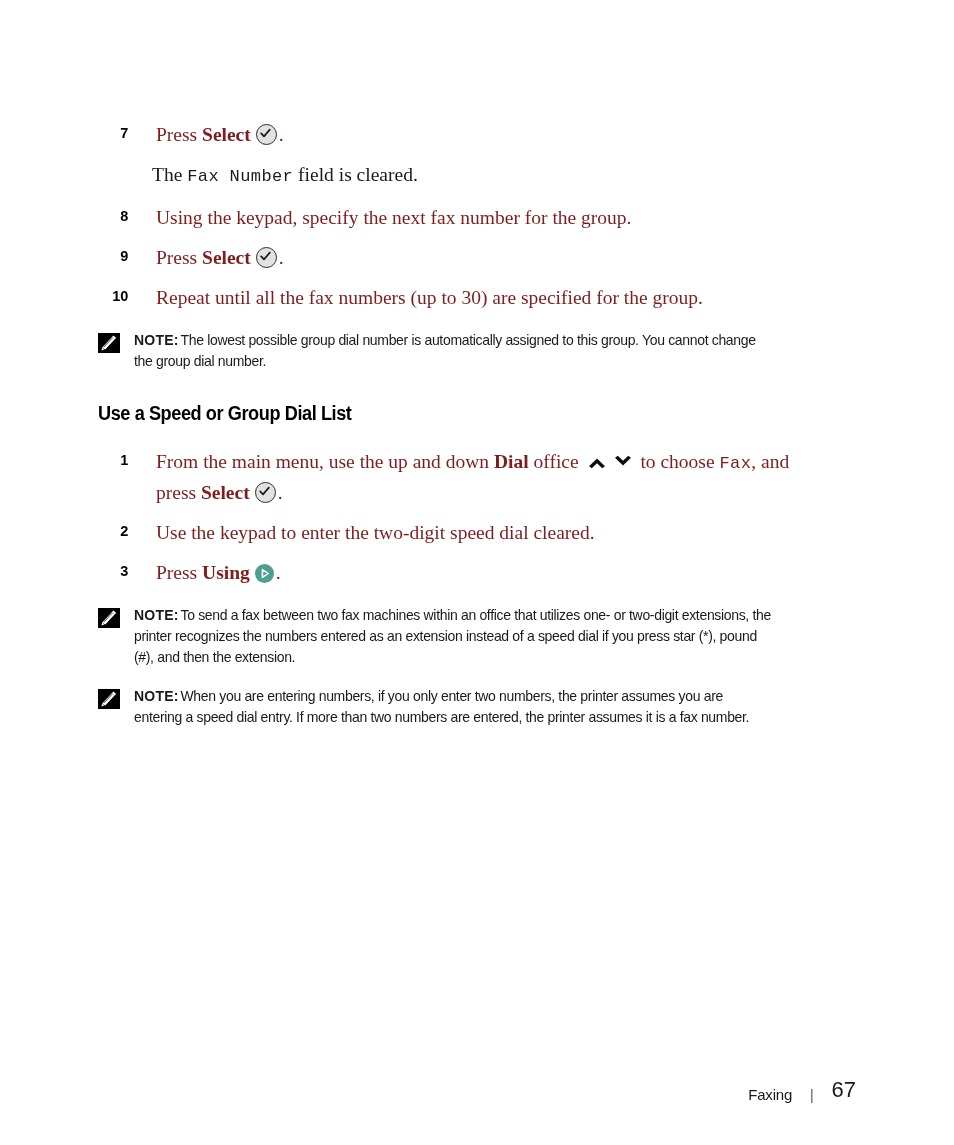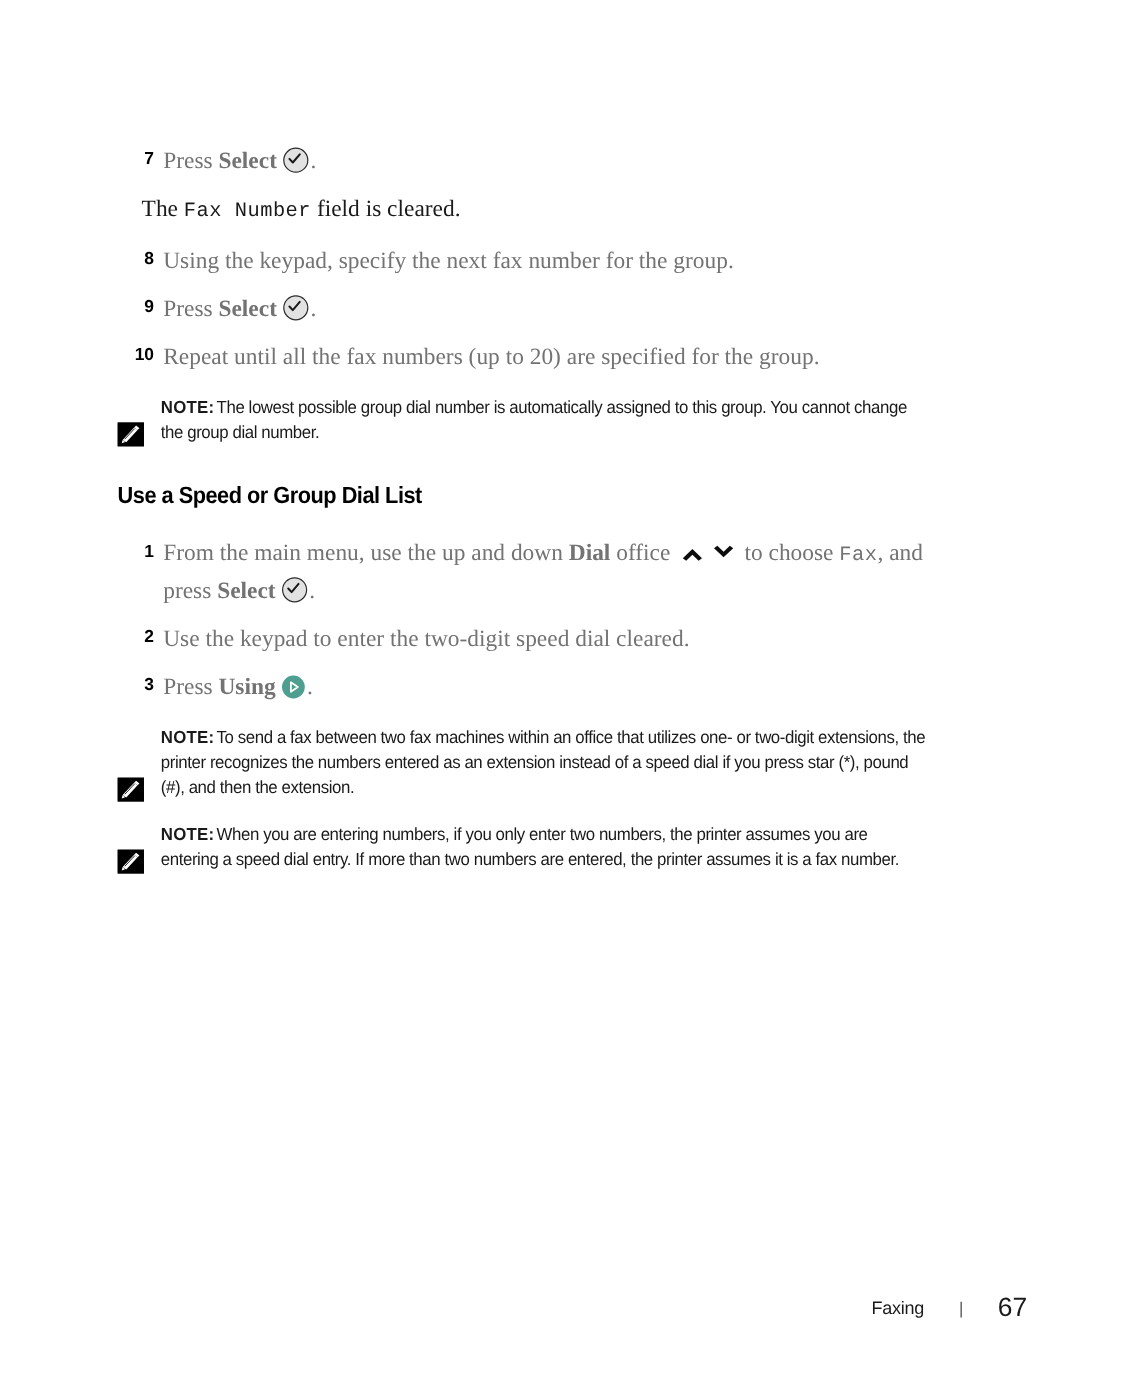"Press Select ." .step-body { color: #737373 -> #7f1d1d; margin-left: none -> 20px }
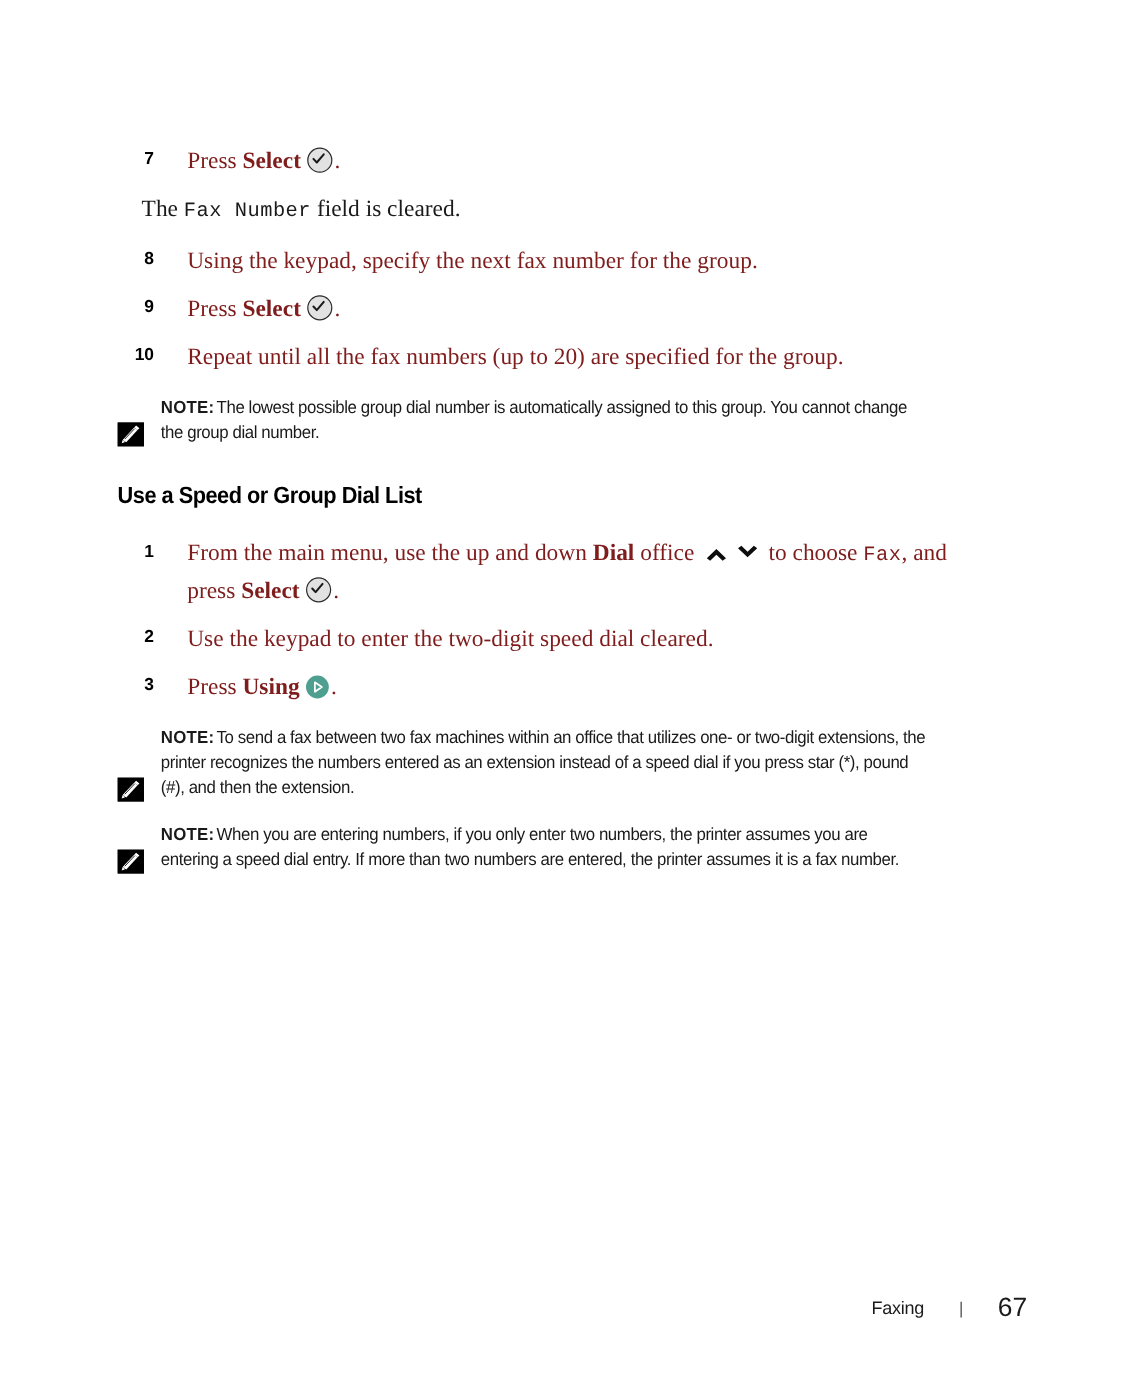"The Fax Number field is" .sub-para { margin-left: 20px -> 54px }
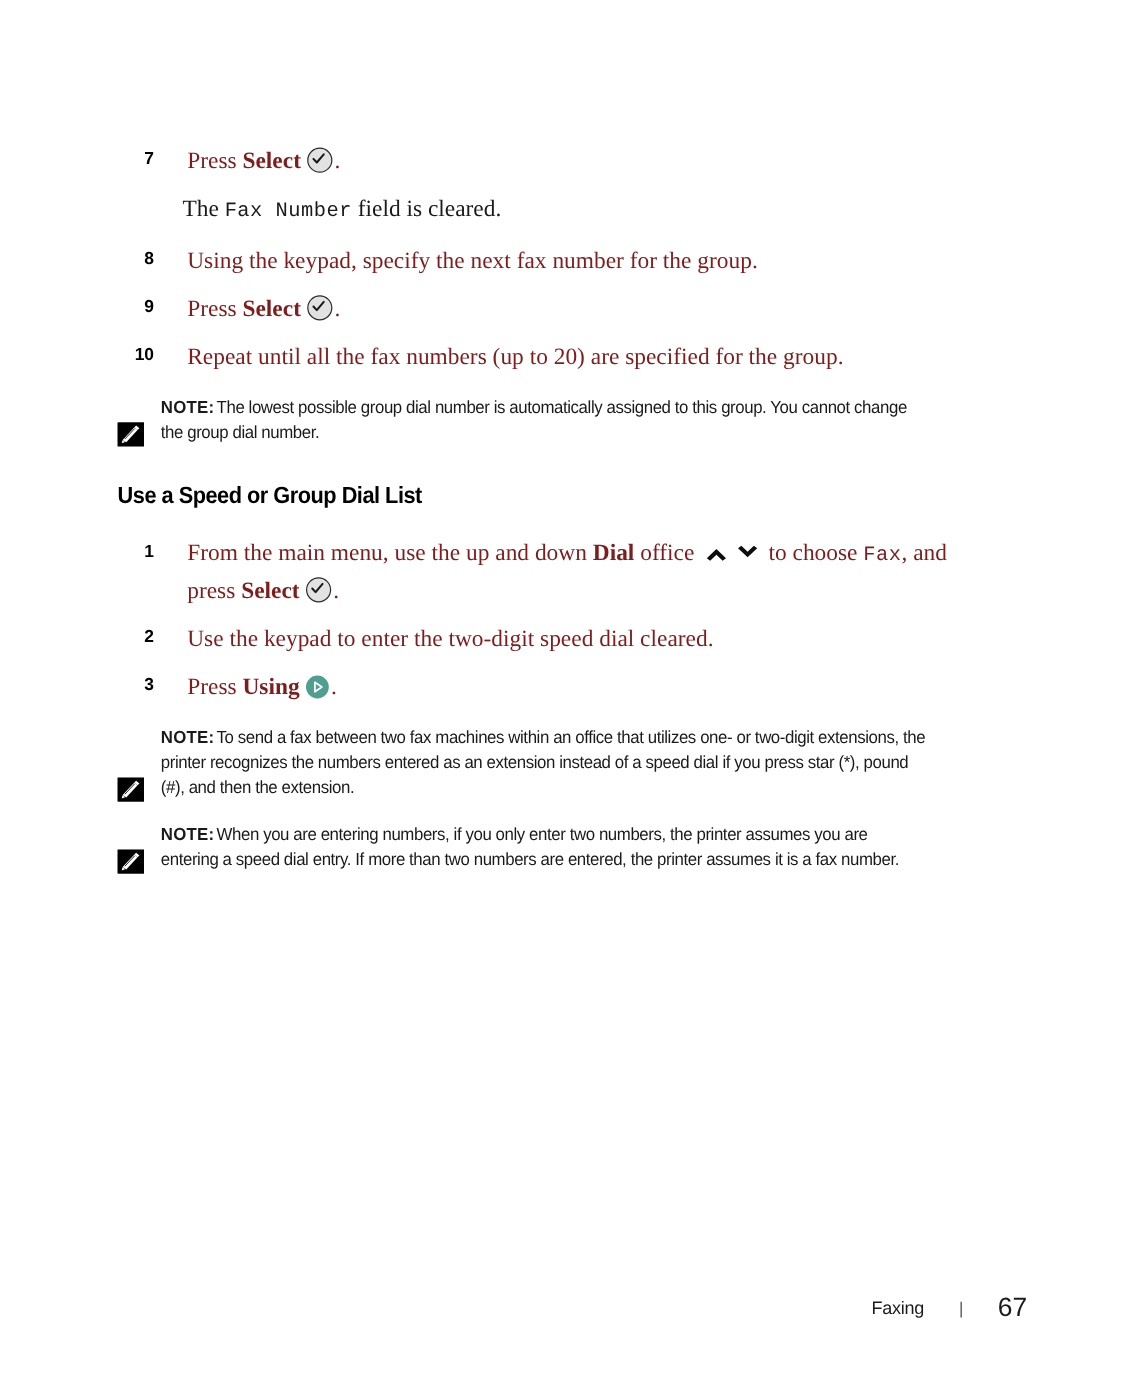"Repeat until all the fax" div.step-body { text: 20 -> 30 }
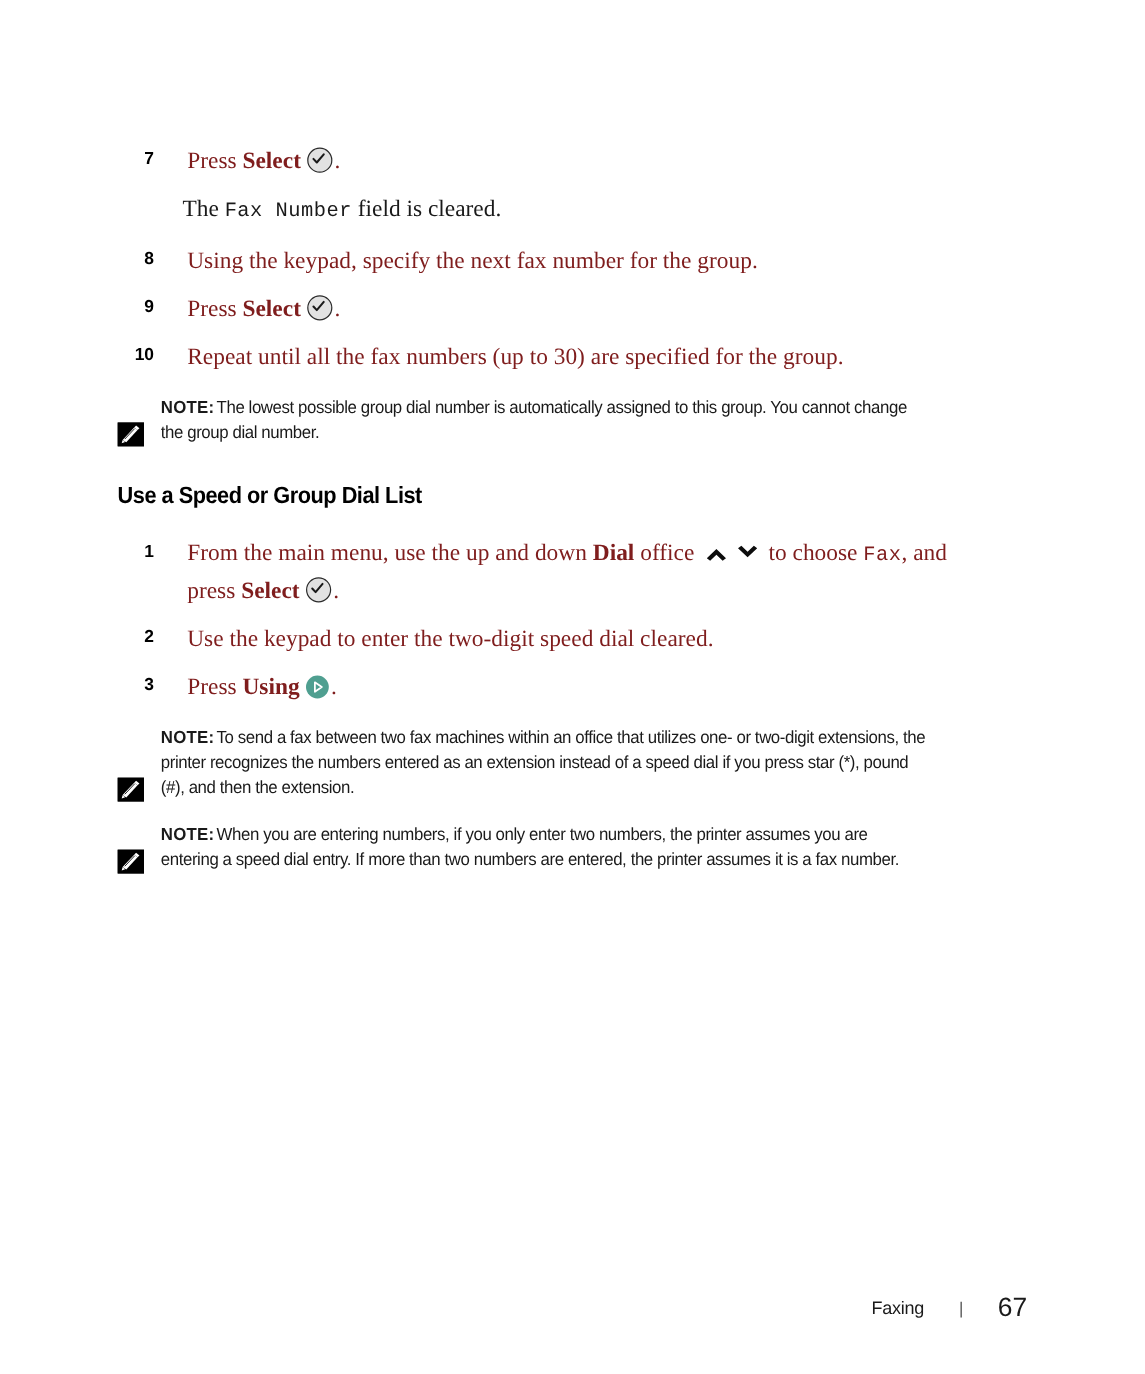"NOTE:The lowest possible group dial" .note { align-items: flex-end -> flex-start }
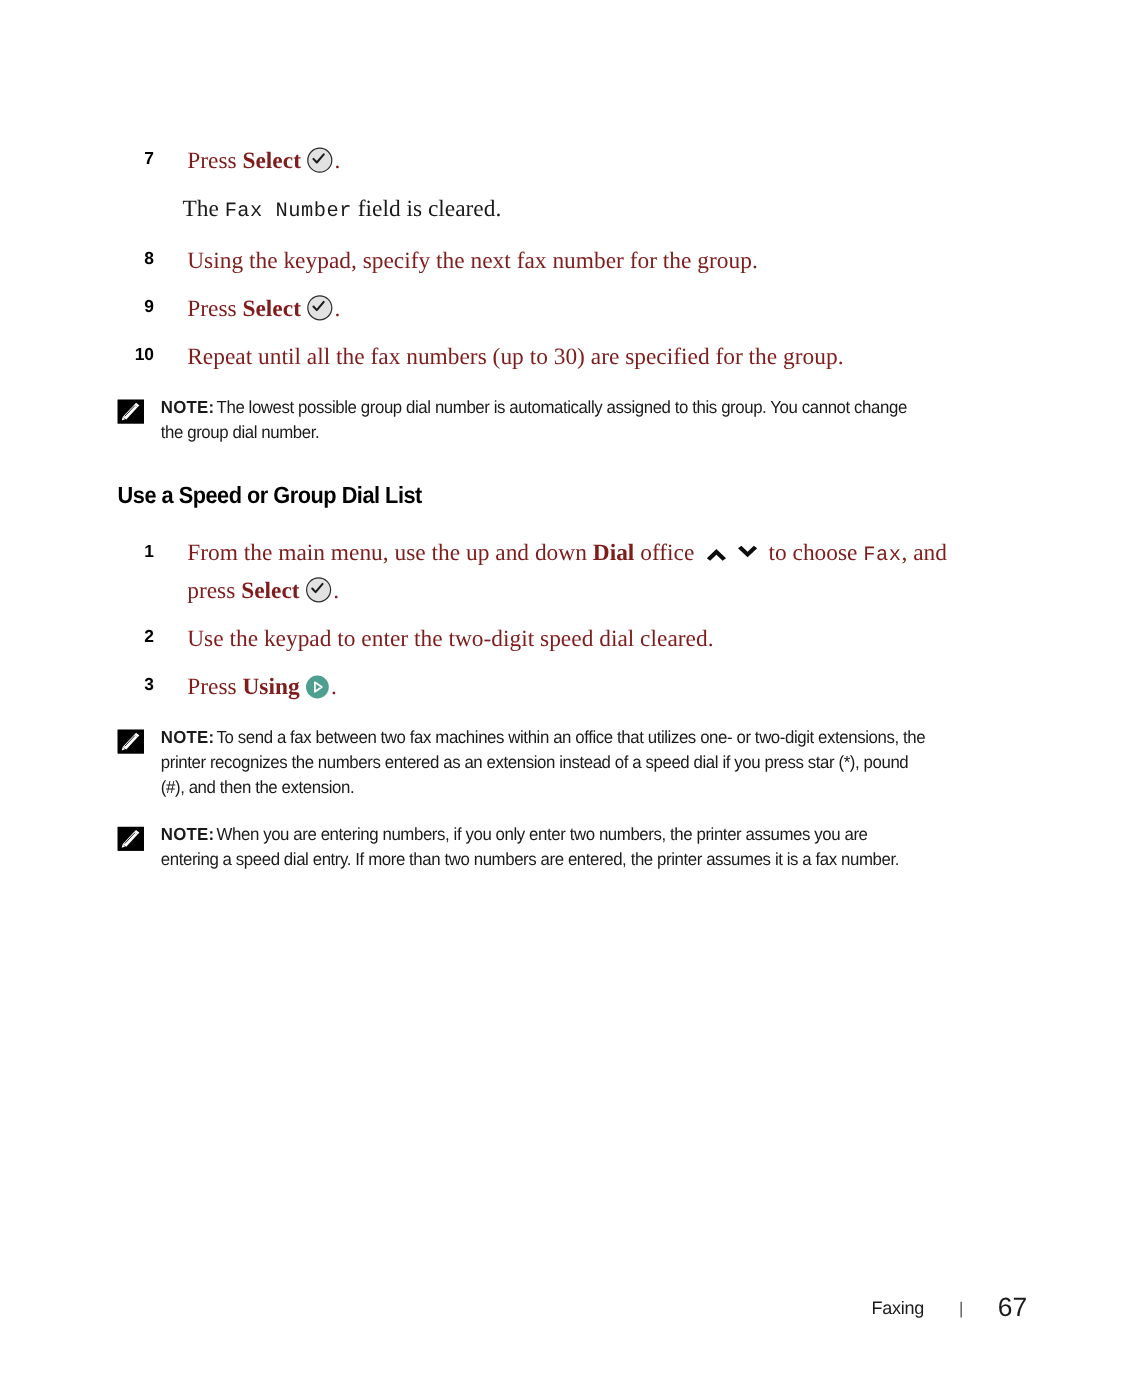"Faxing" .footer { align-items: center -> flex-end; gap: 29px -> 18px }
